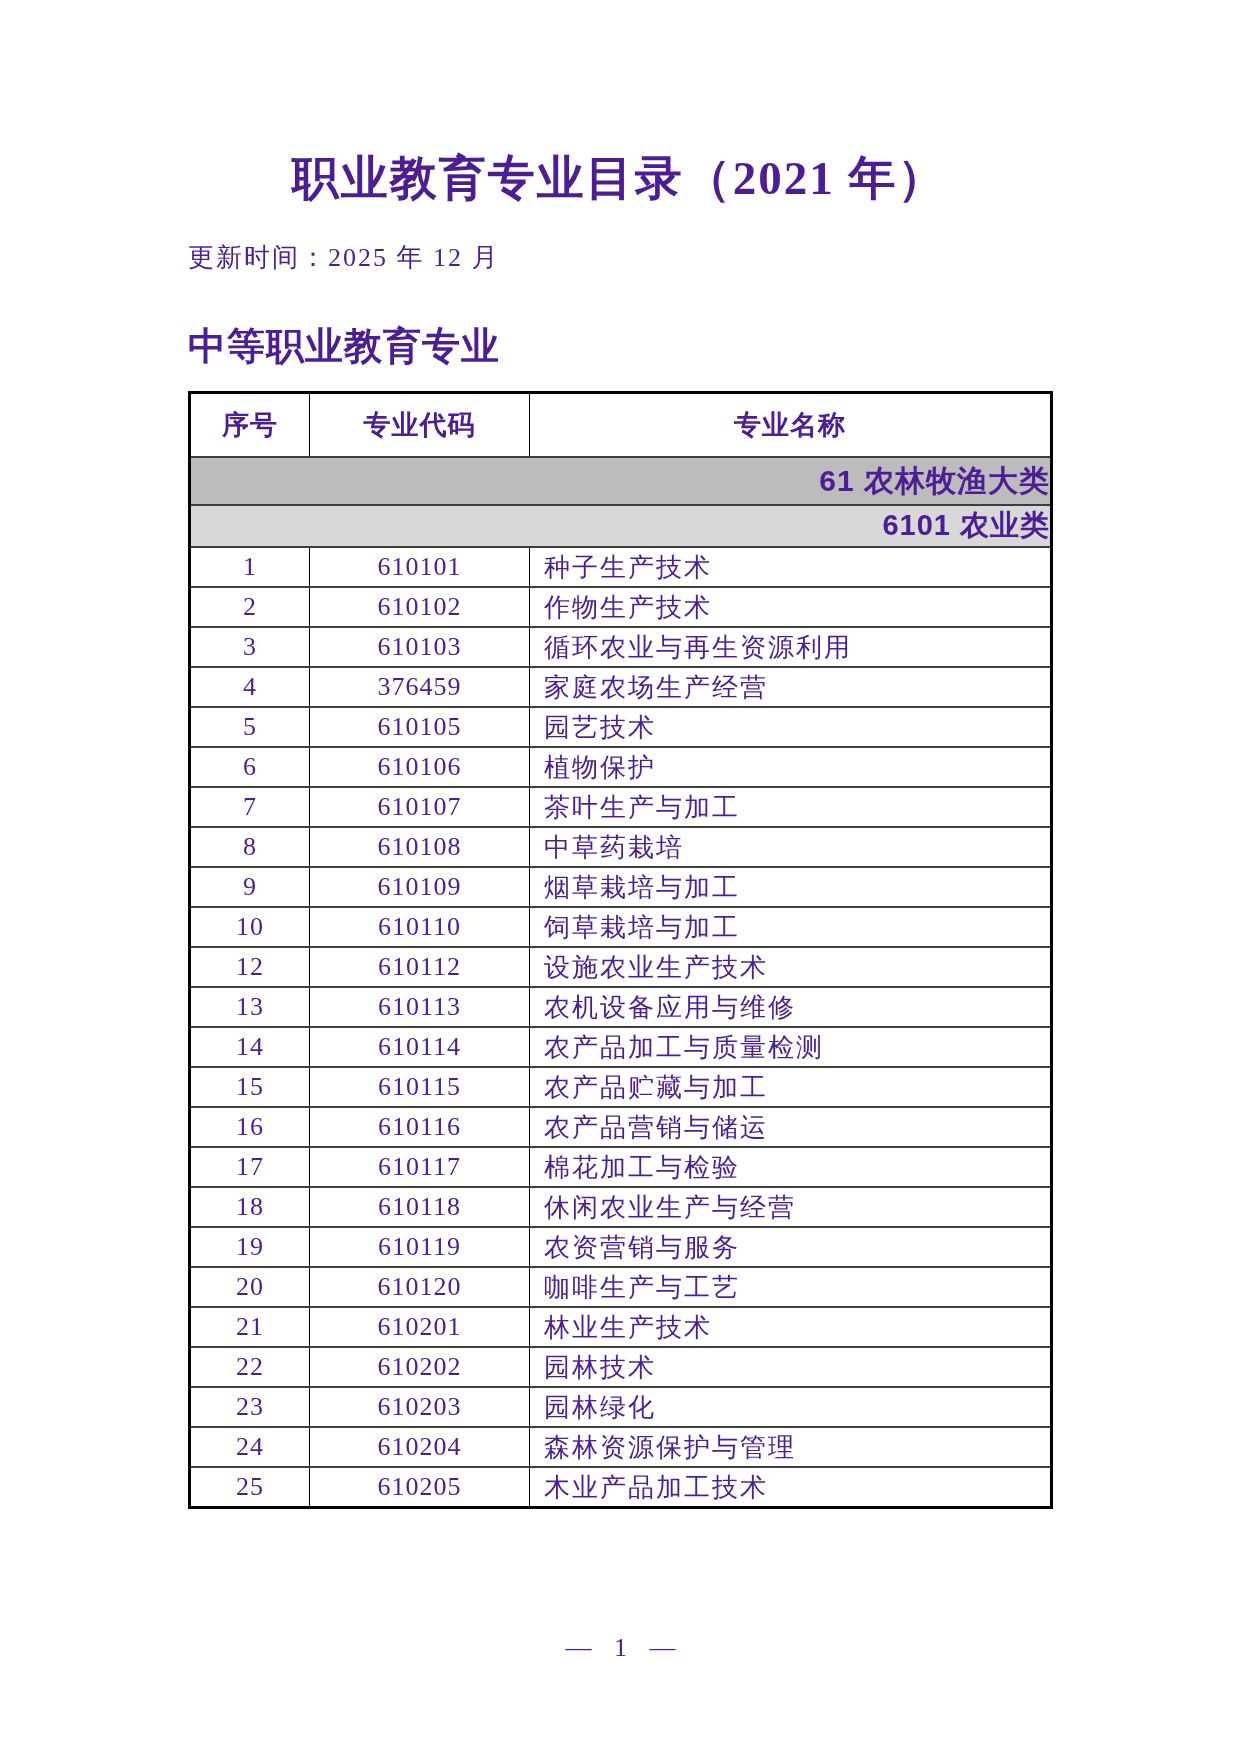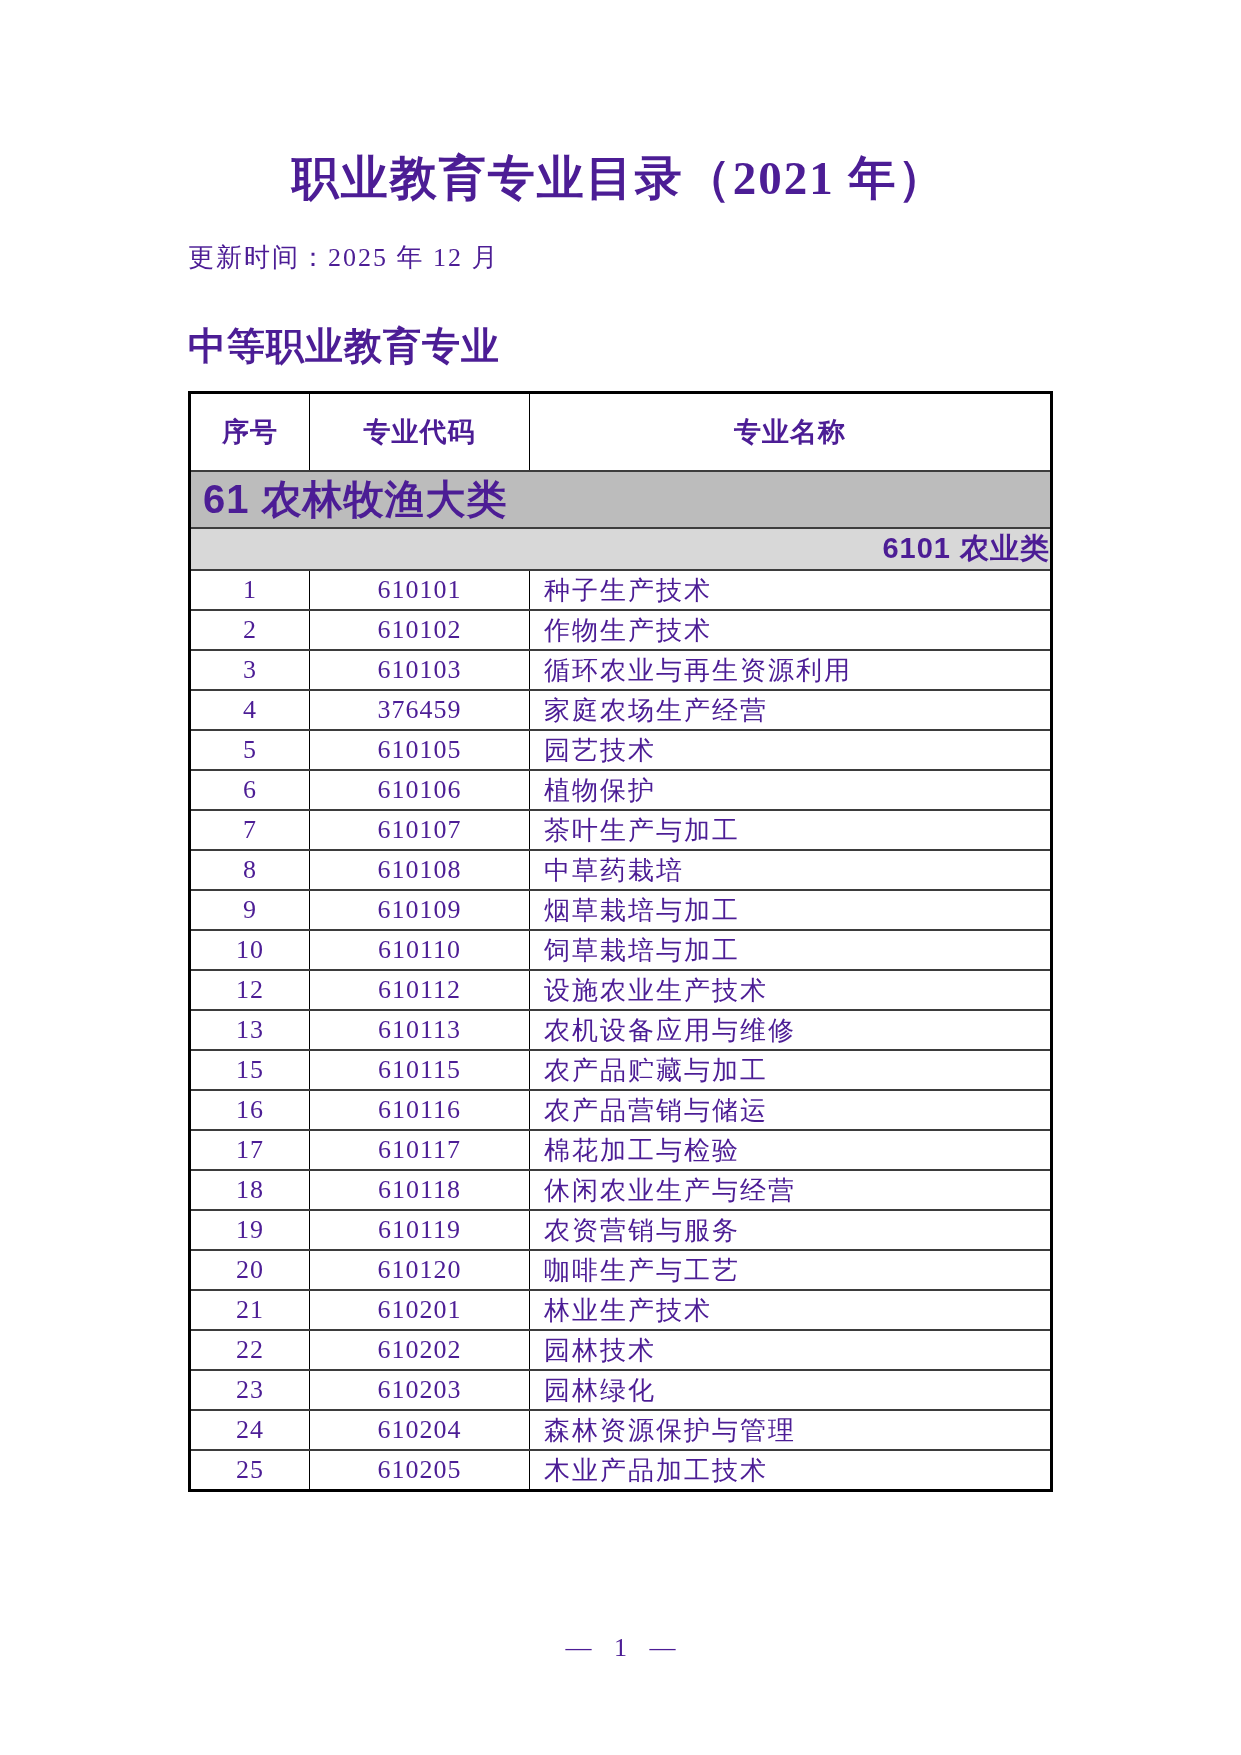"序号" tr.header-row th { height: 79px -> 65px }
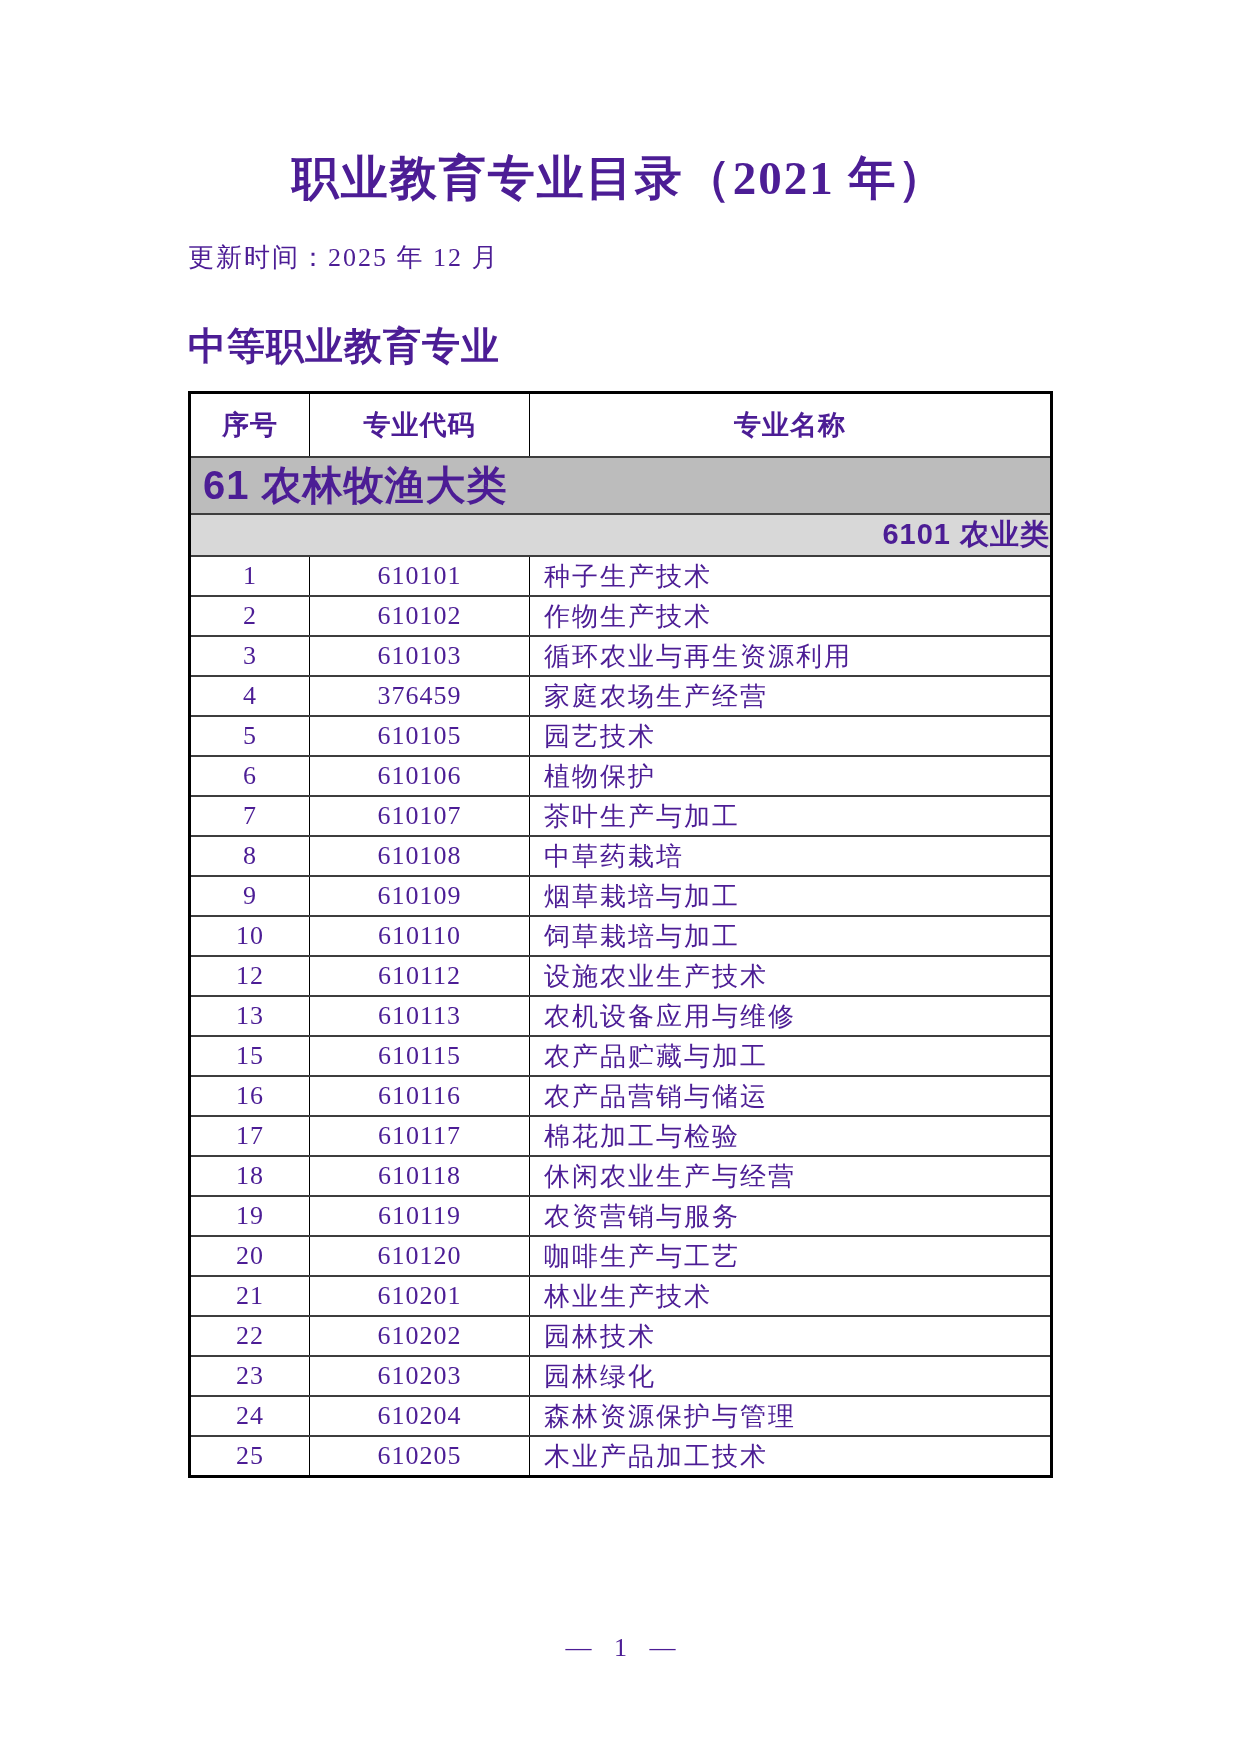"61 农林牧渔大类" tr.category-row td { font-size: 40px -> 30px; text-align: left -> right }
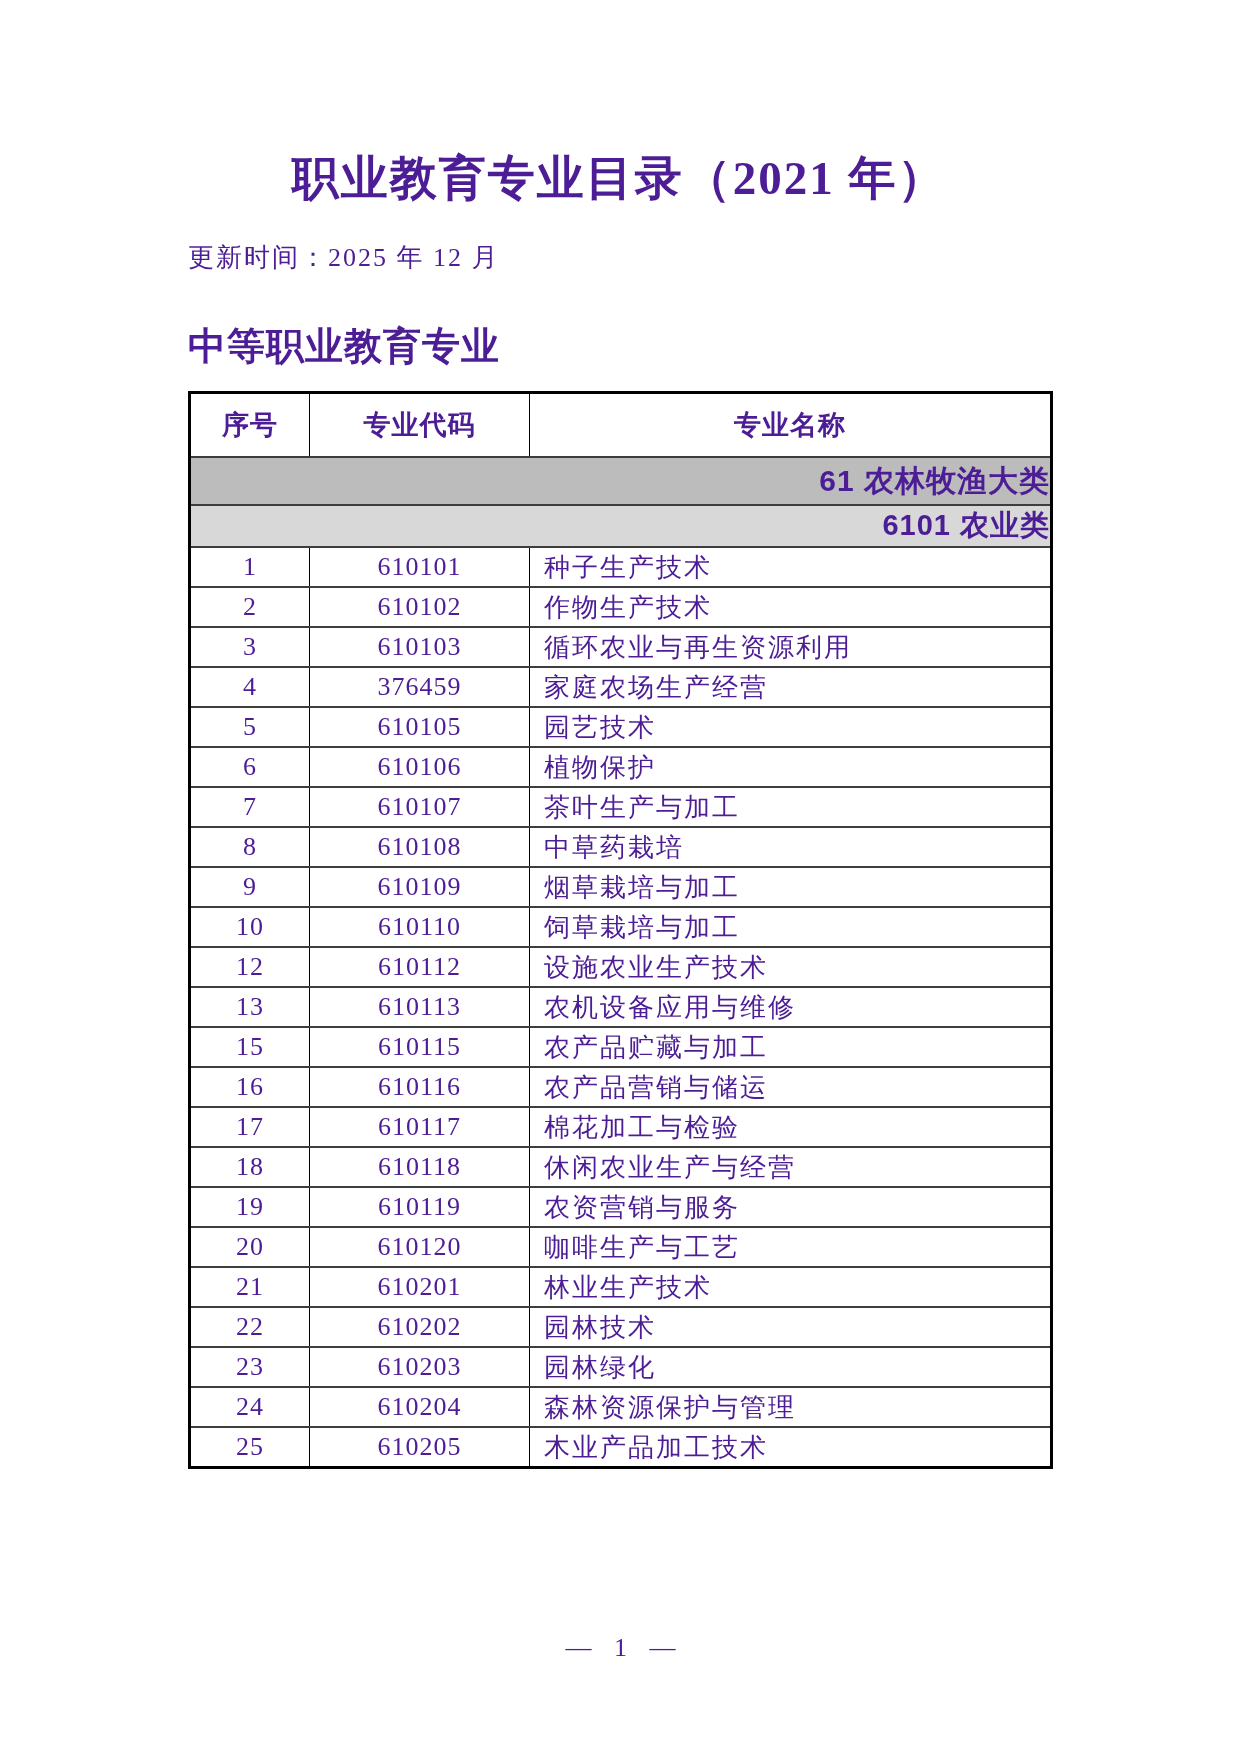"14" tr.data-row { html: none -> <tr> <td>14</td> <td>610114</td> <td>农产品加工与质量检测</td> </tr> }
